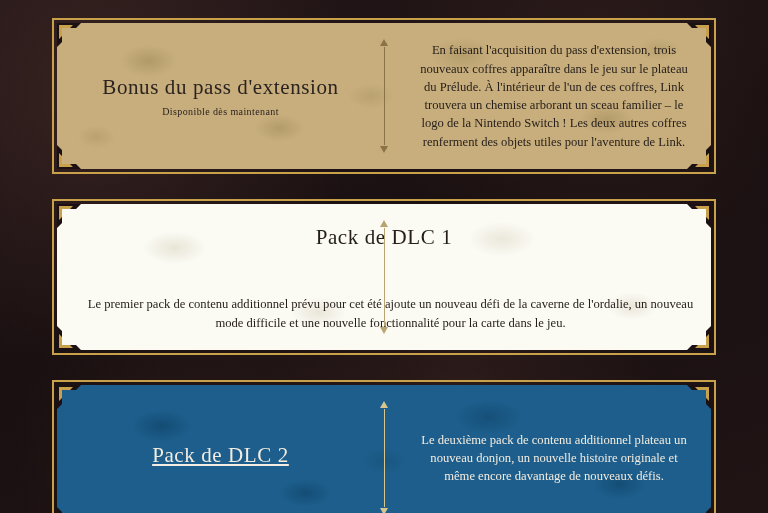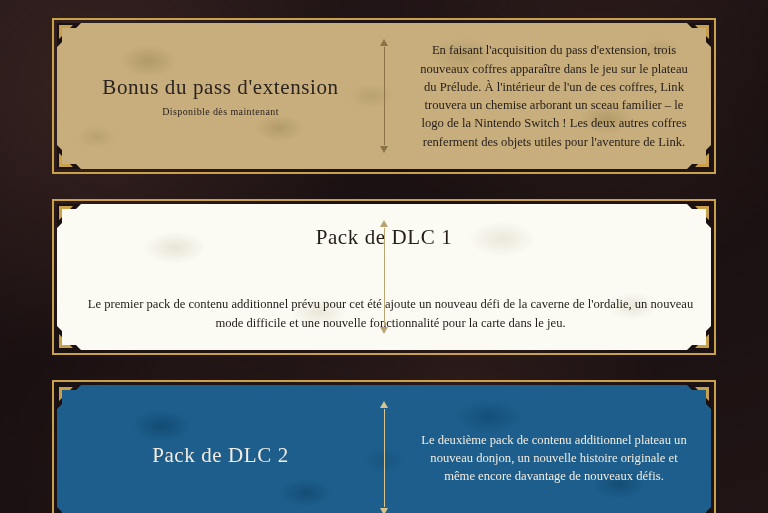"Pack de DLC 2" .theme-blue .panel-title, .theme-blue .panel-sub { text-decoration: none -> underline }
